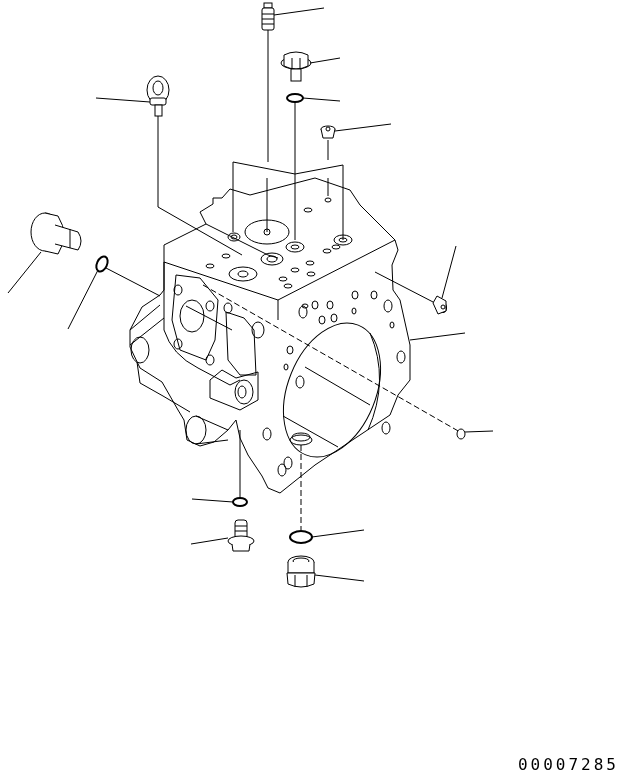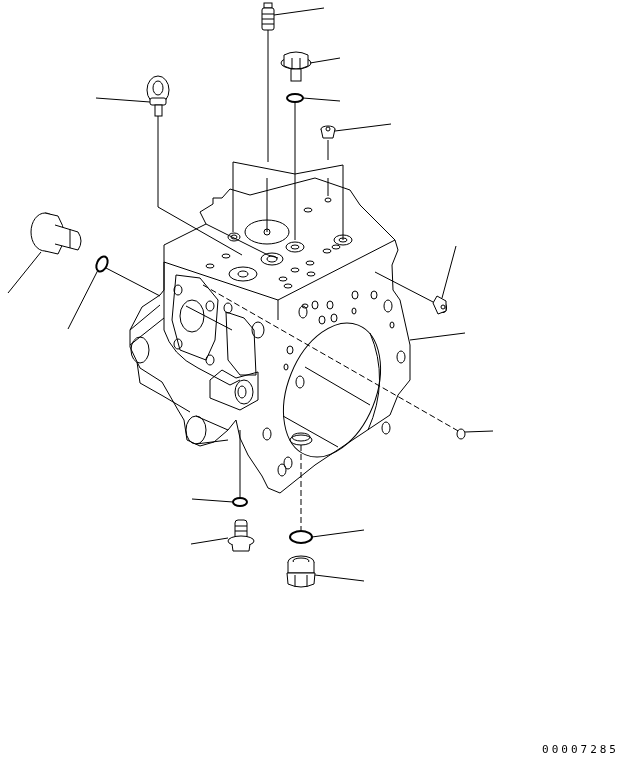"00007285" #ref { bottom: 24px -> 6px; font-size: 11px -> 16px }
